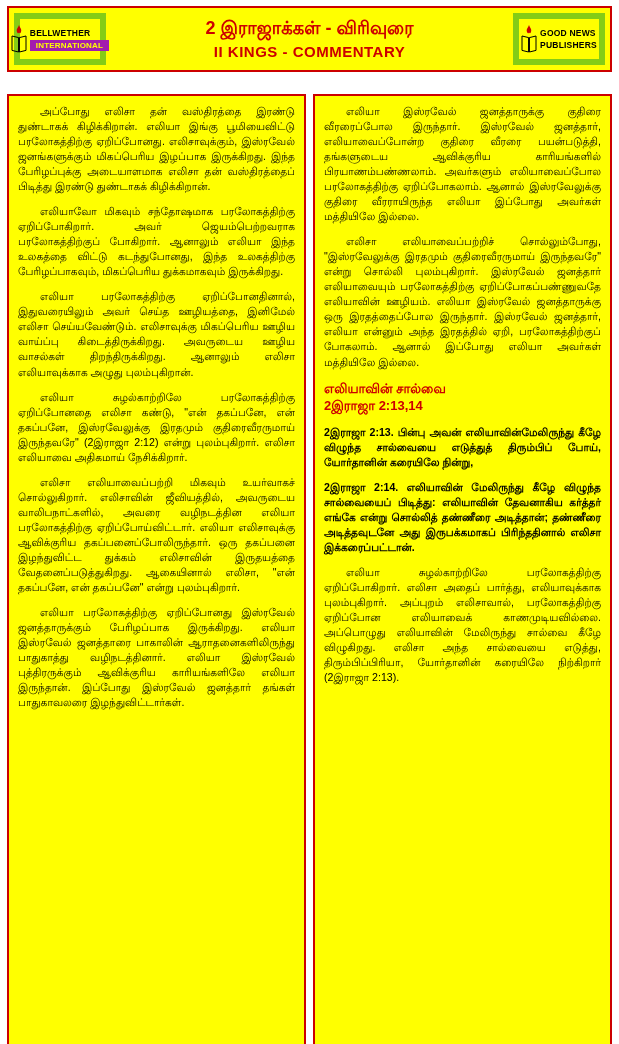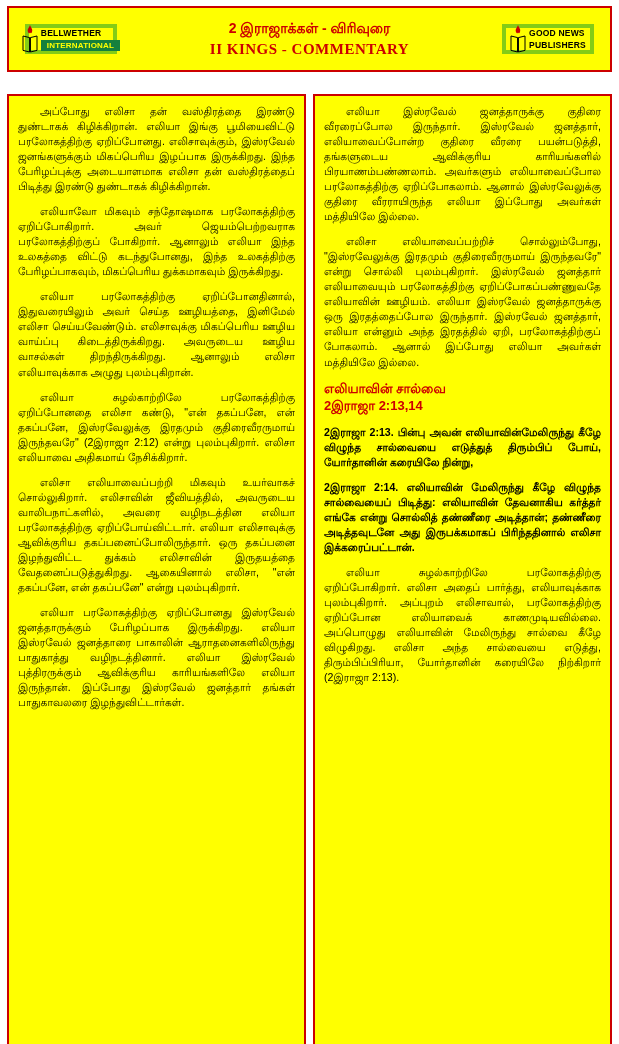"BELLWETHER" .logo-box { border: 4px solid #84cc16 -> 6px solid #84cc16; margin: 16px -> 5px }
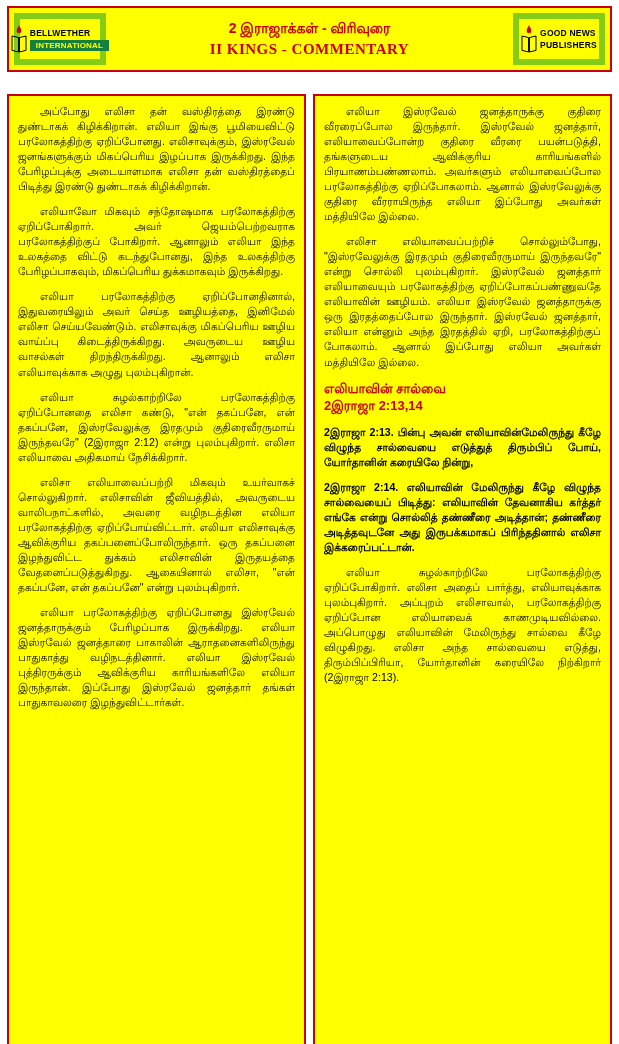"2 இராஜாக்கள் - விரிவுரை" .title-ta { font-size: 14px -> 18px }
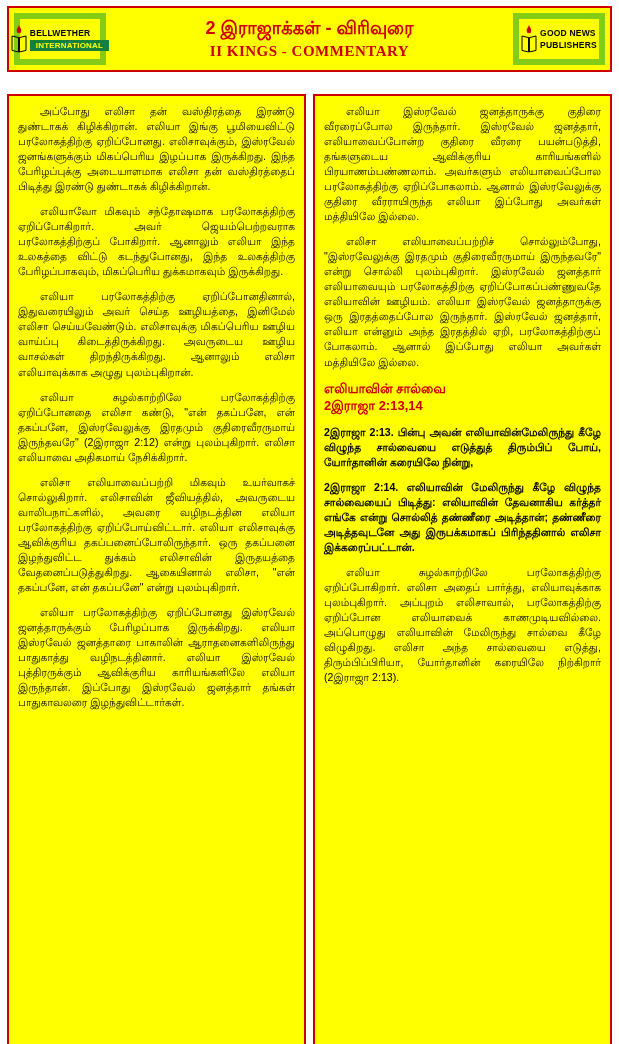"INTERNATIONAL" .logo-text-bottom { background: #15803d -> #a21caf }
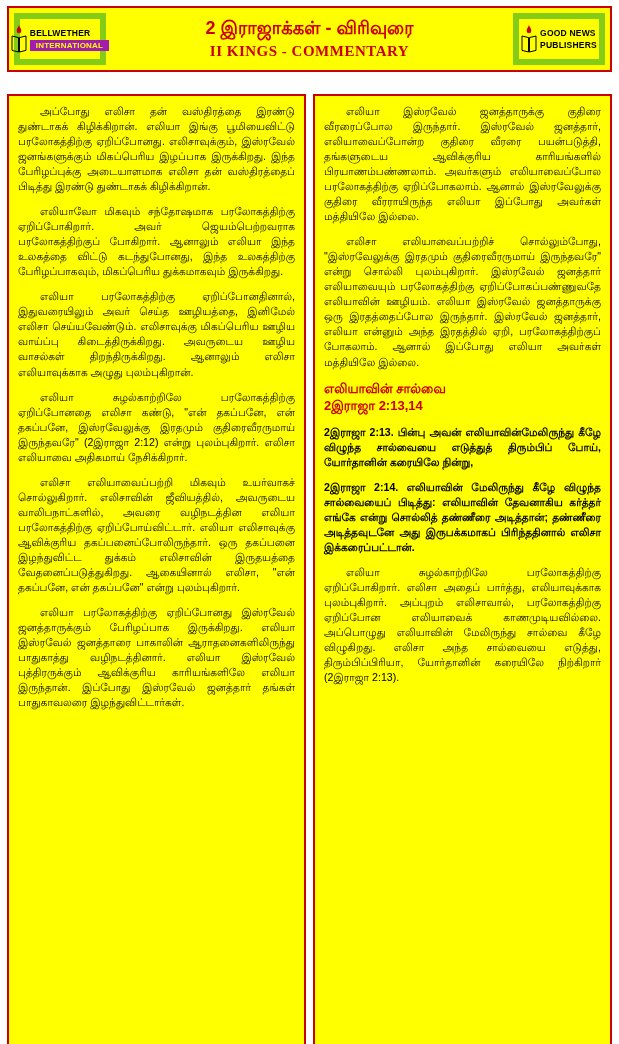"II KINGS - COMMENTARY" .title-en { font-family: Liberation Serif, serif -> none }
